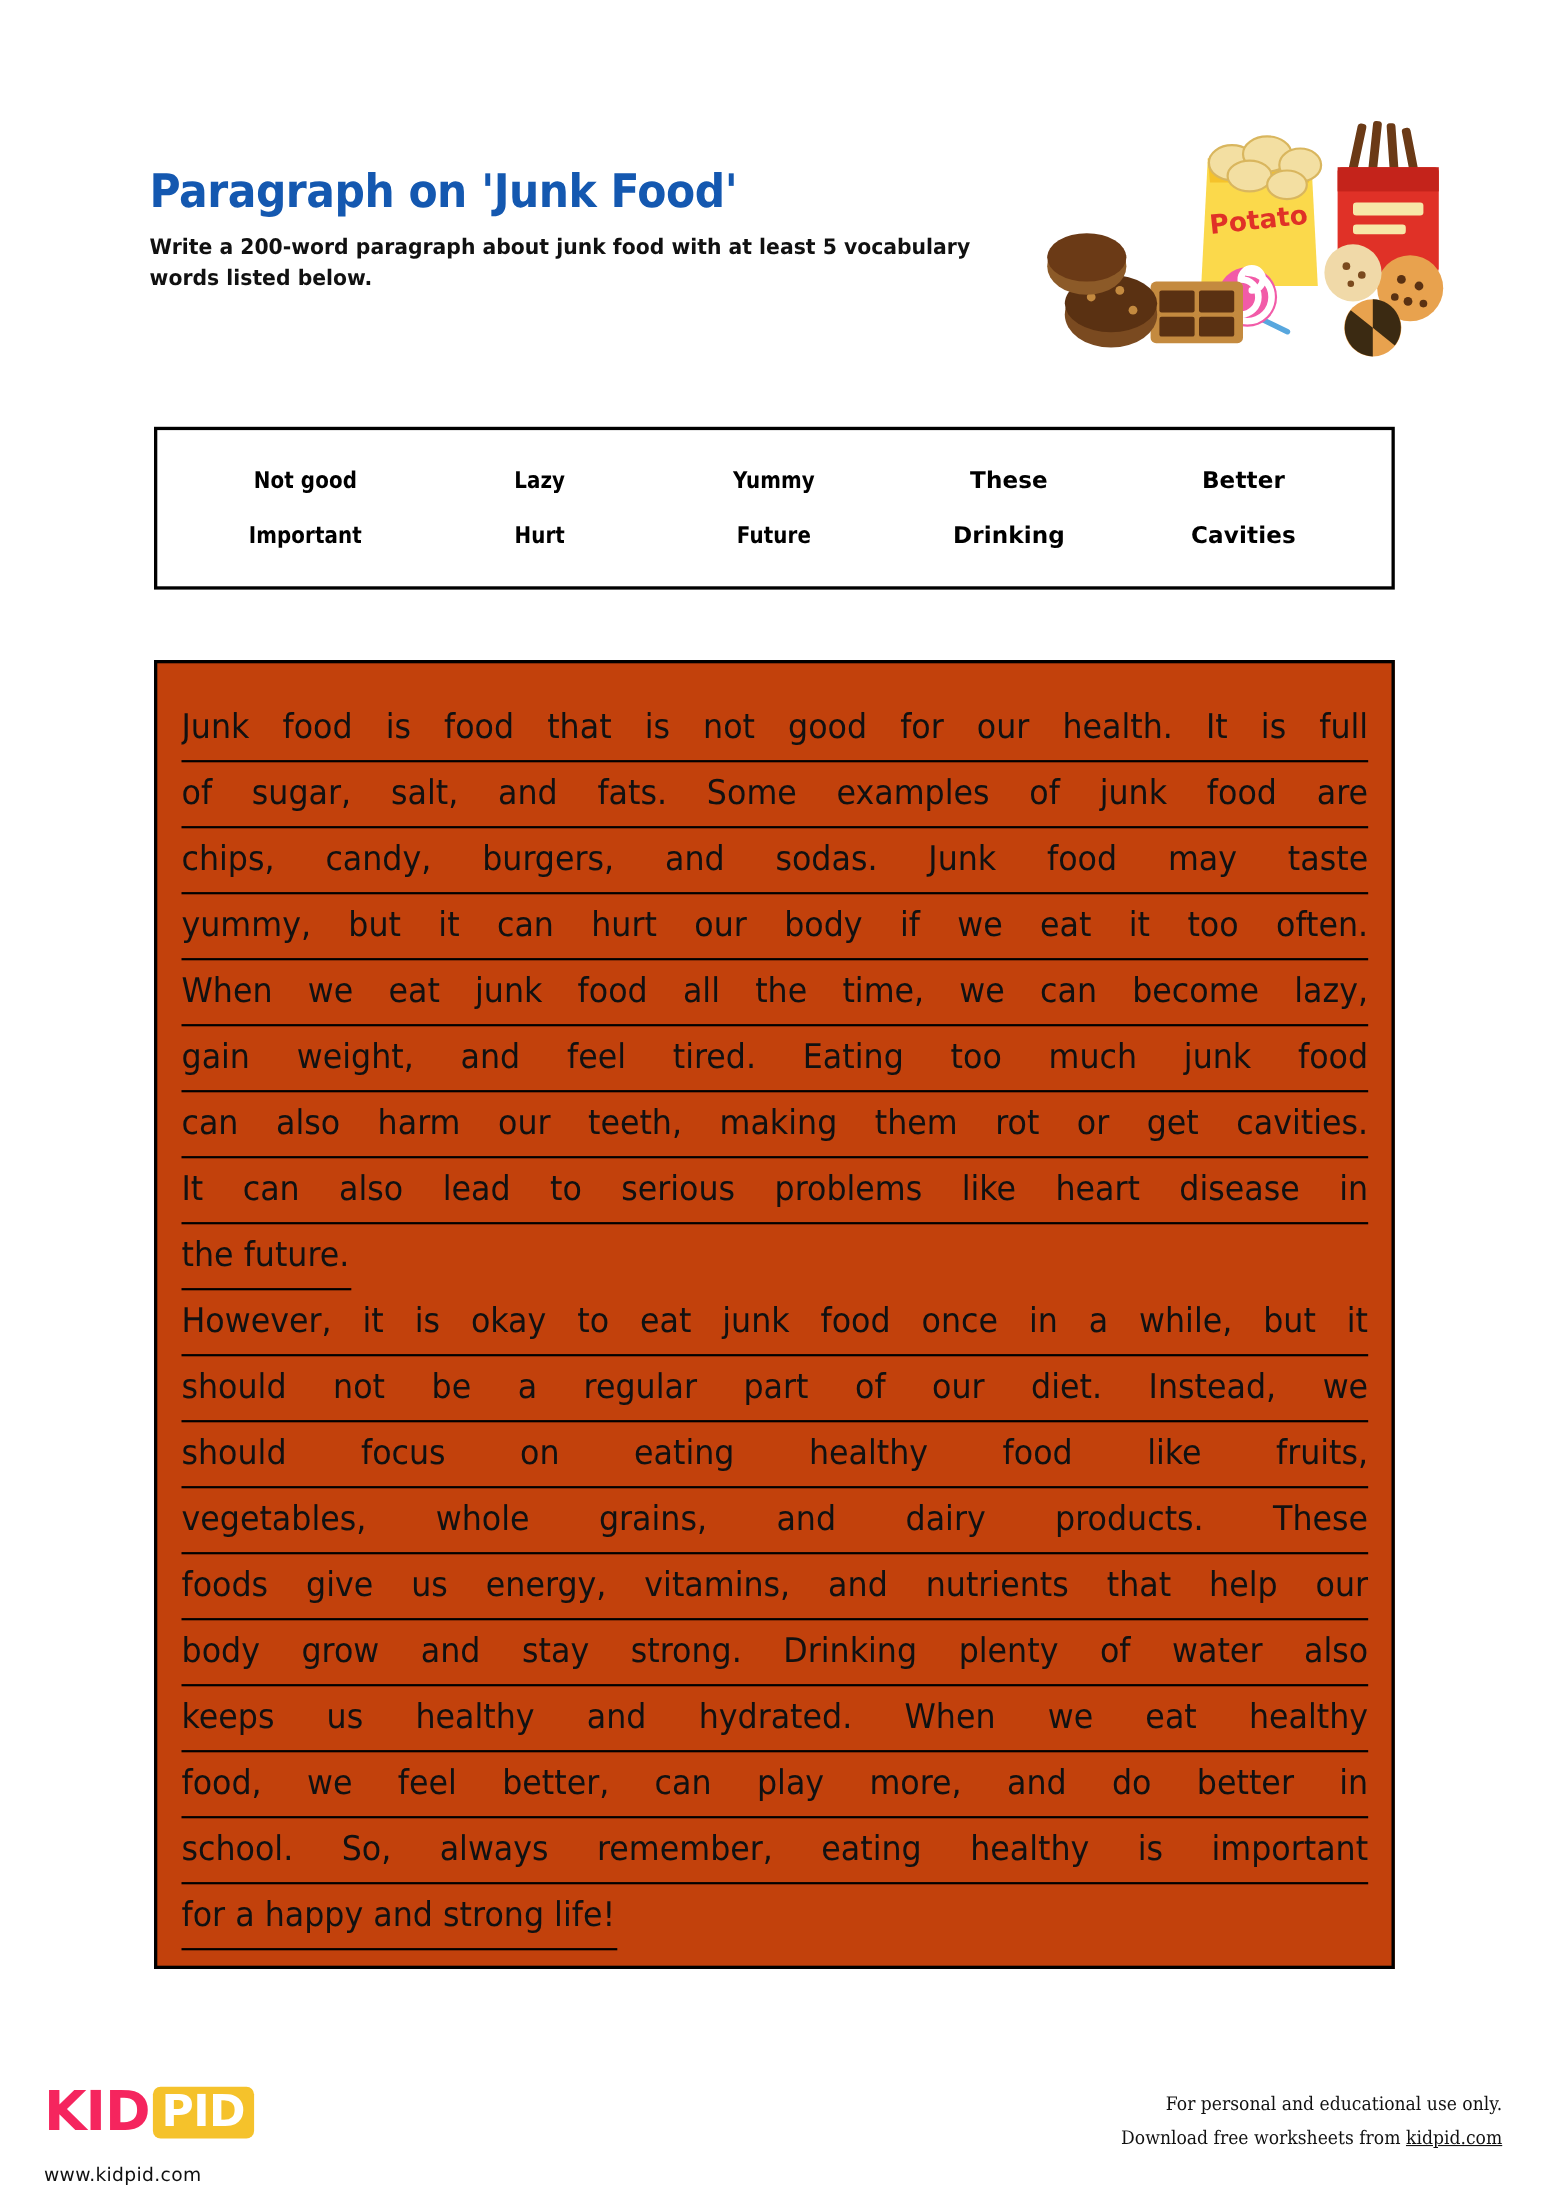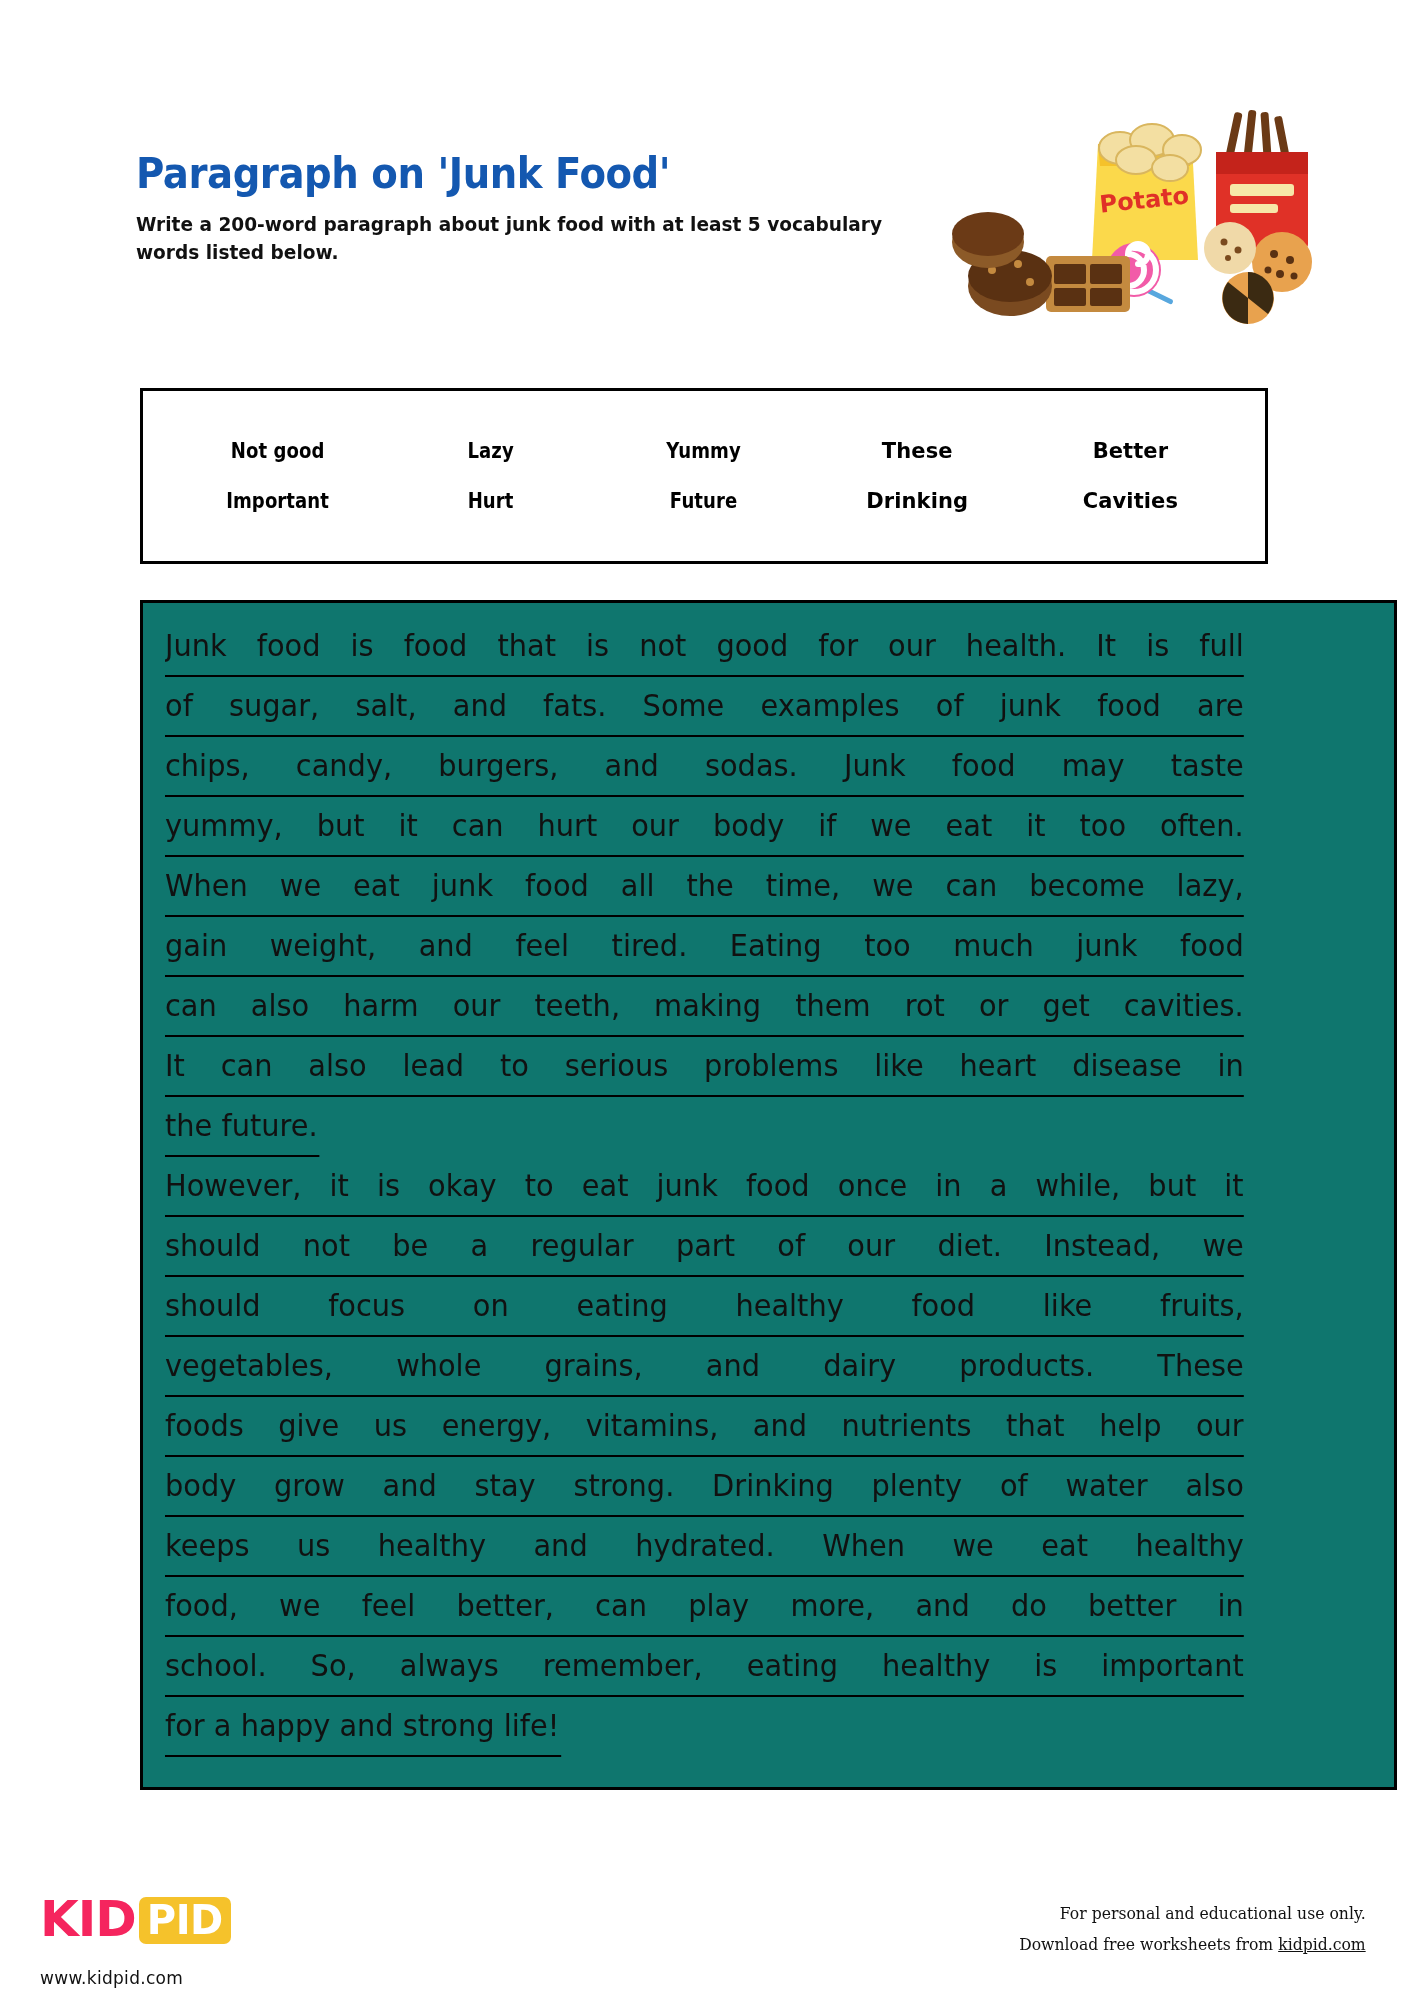"Not good" .vocab-box { height: 176px -> 148px }
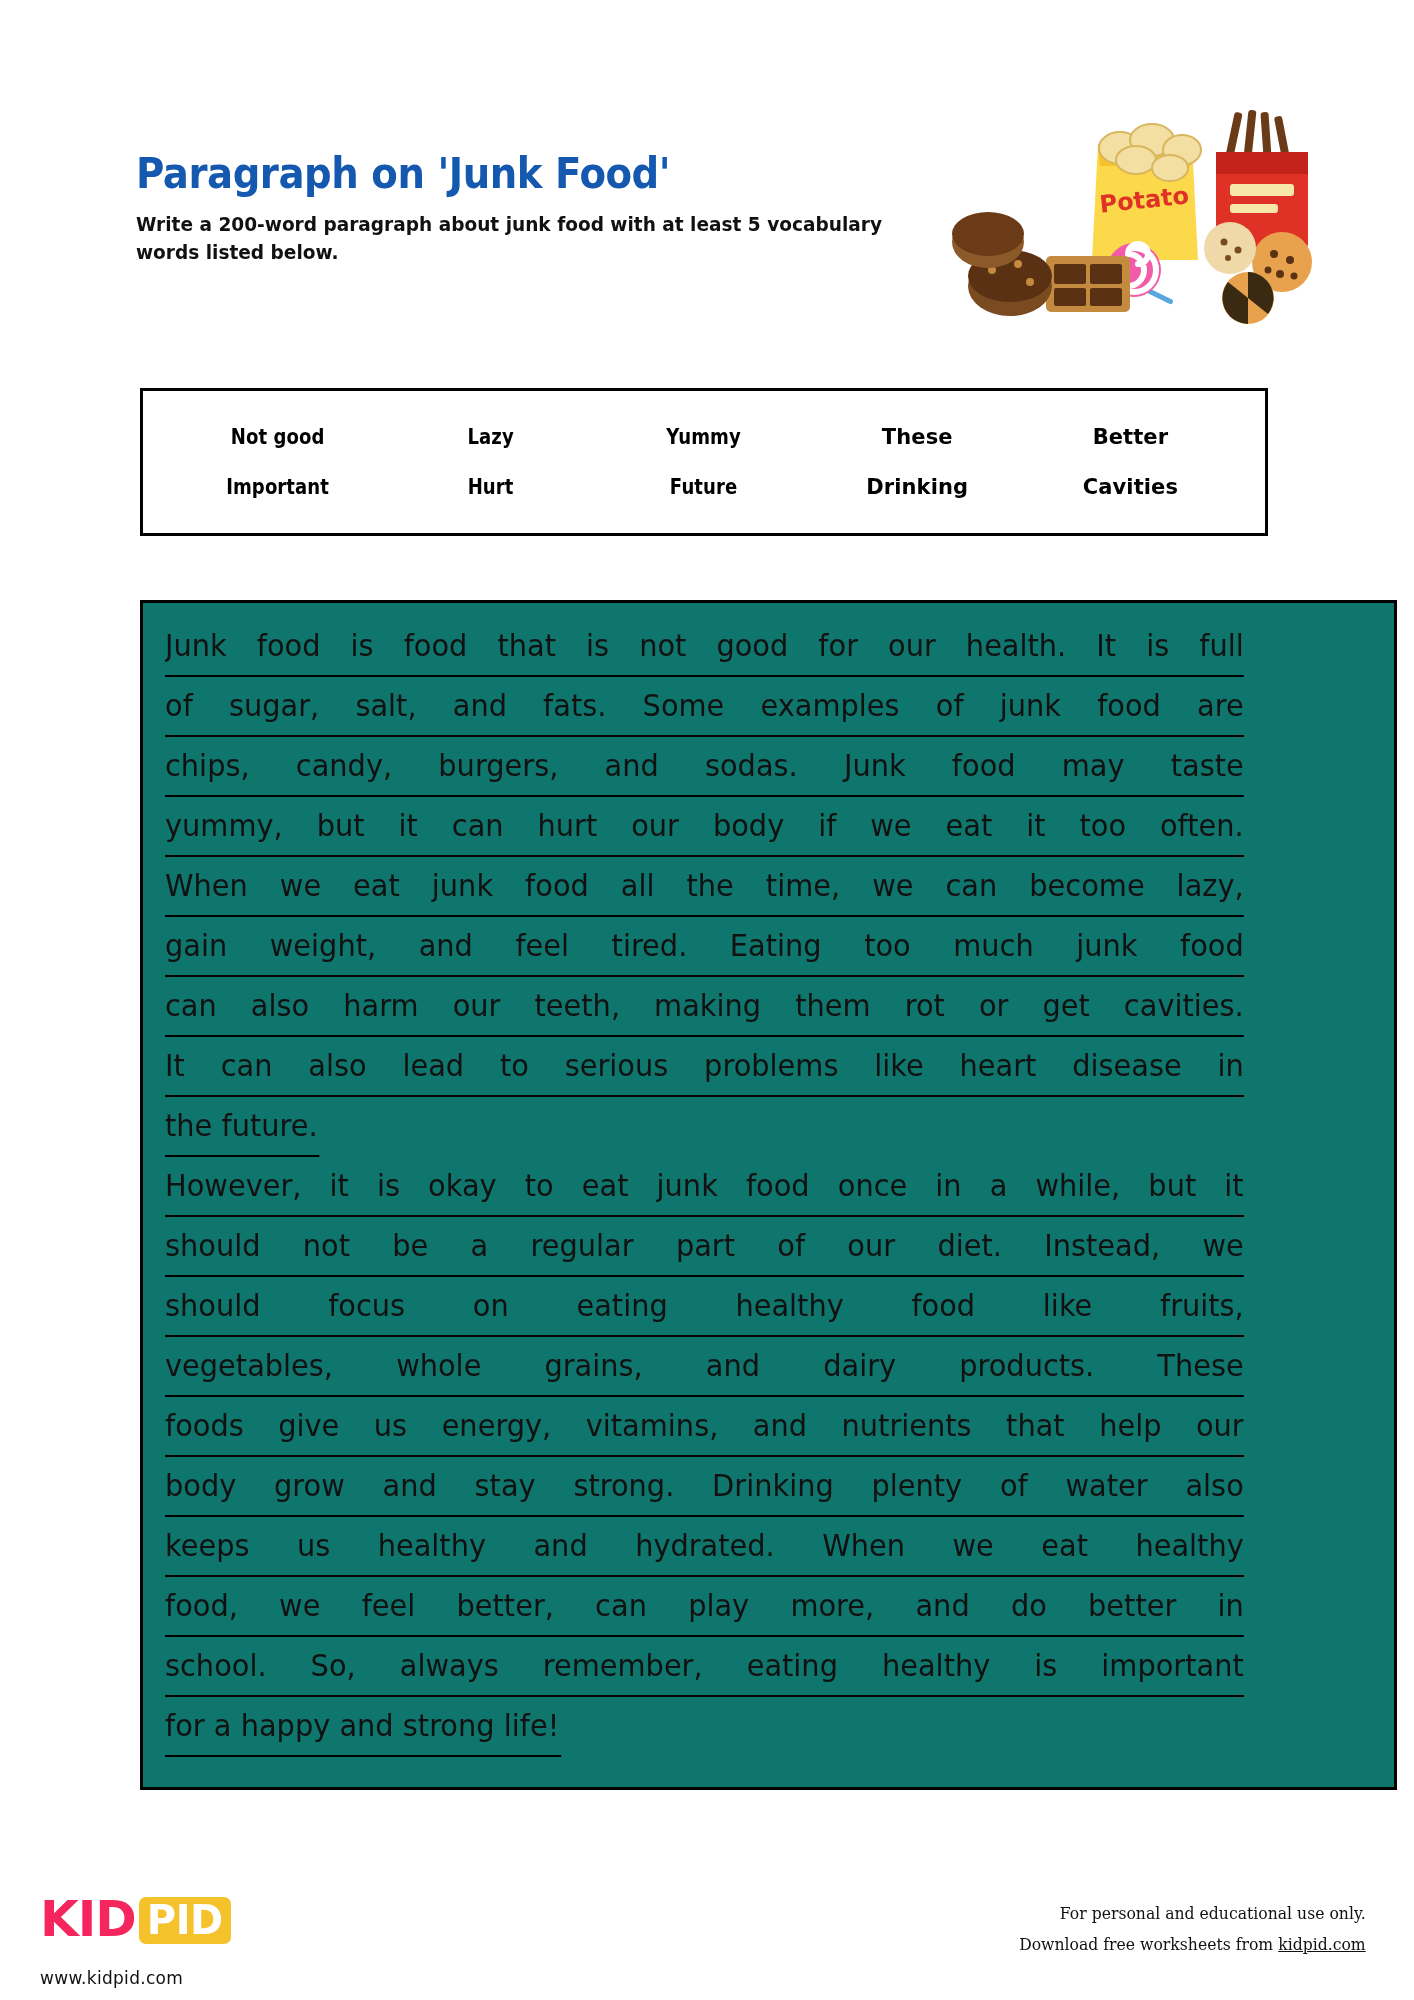"Junk" .answer-box { background: #0f766e -> #c2410c; padding: 14px 22px 0 22px -> 30px 22px 0 22px; width: 1257px -> 1128px }
